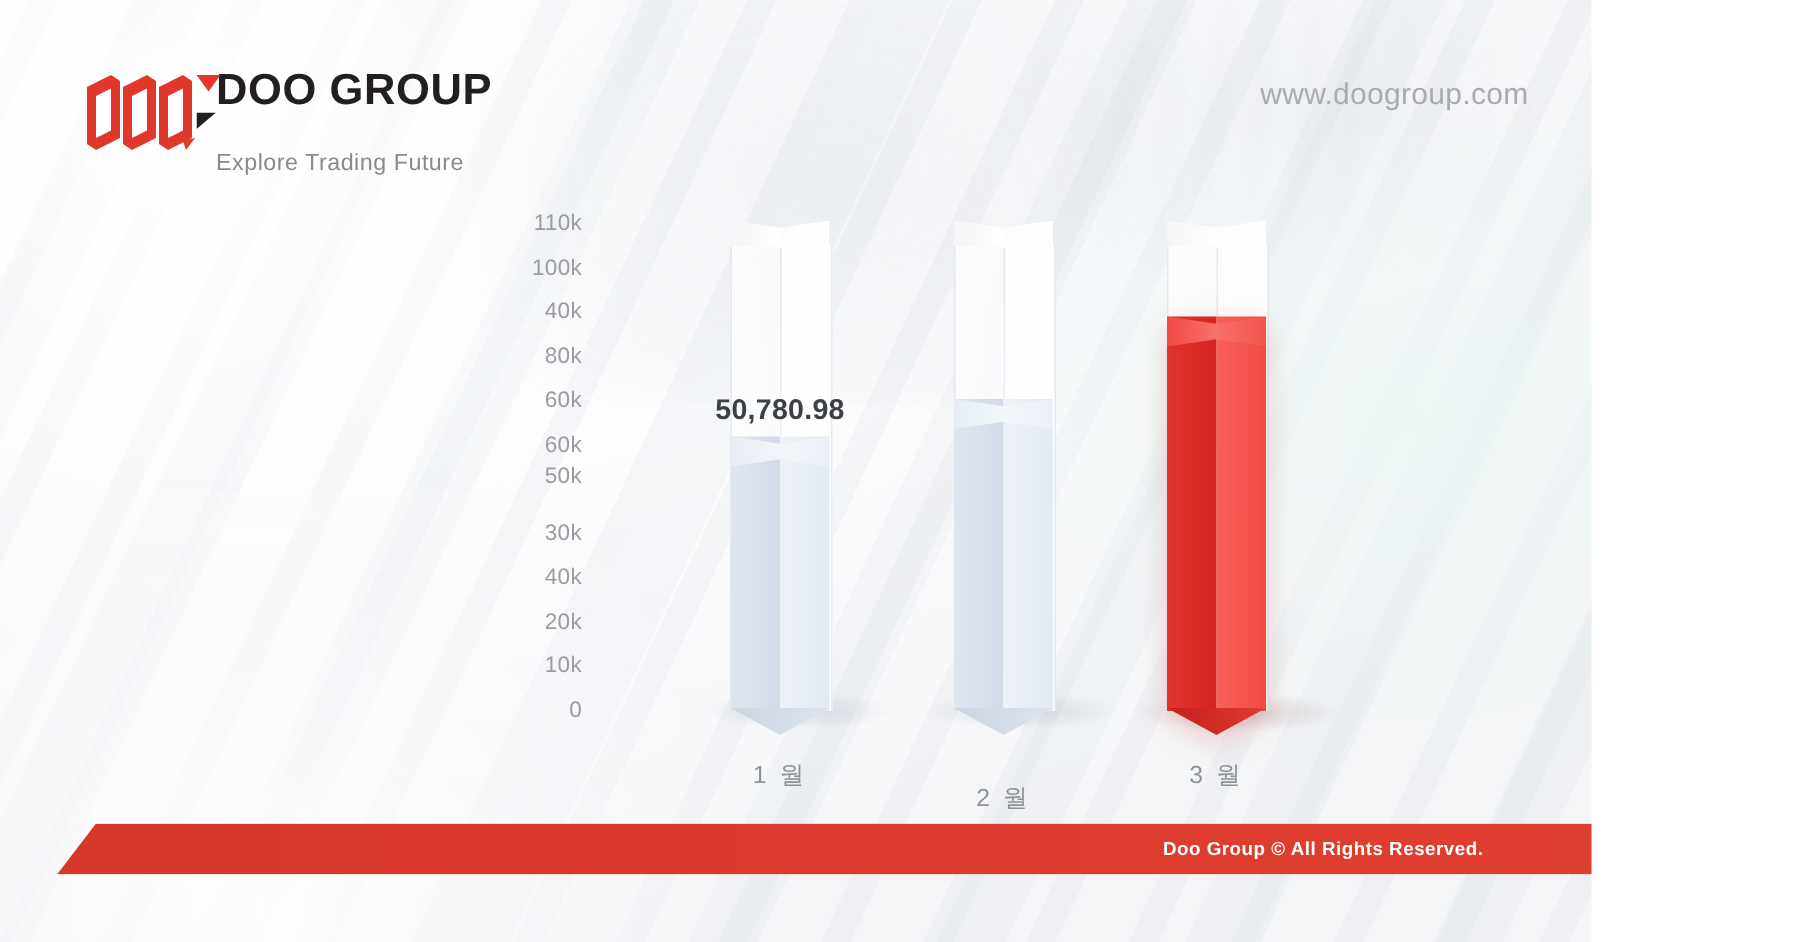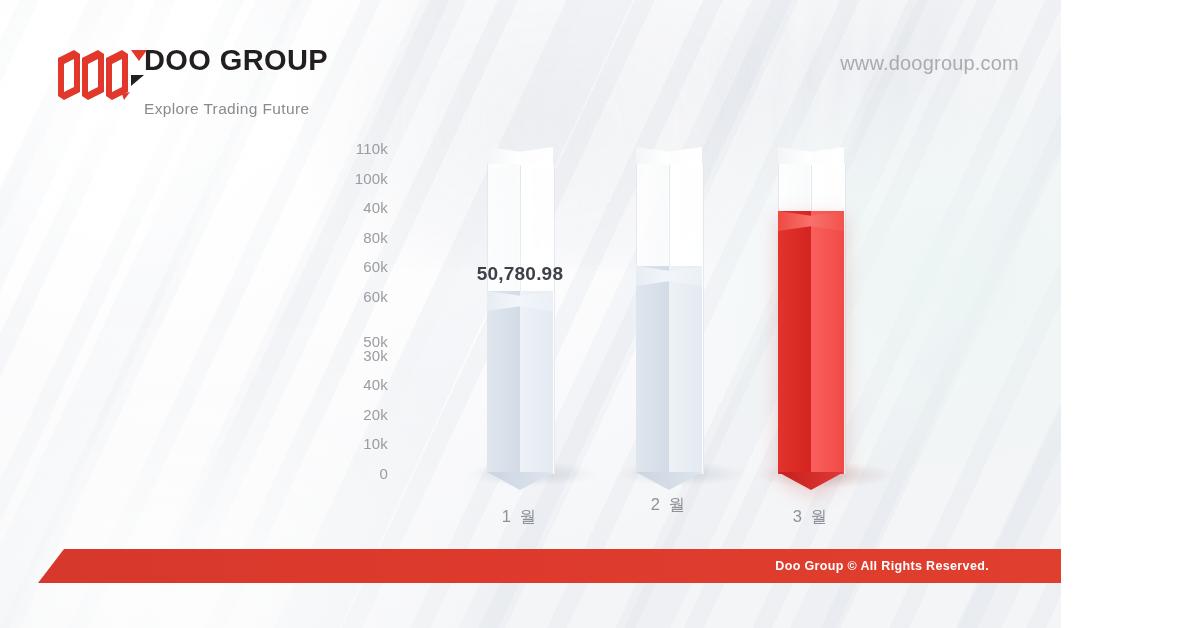"50k" div.y-tick { top: 204px -> 180px }
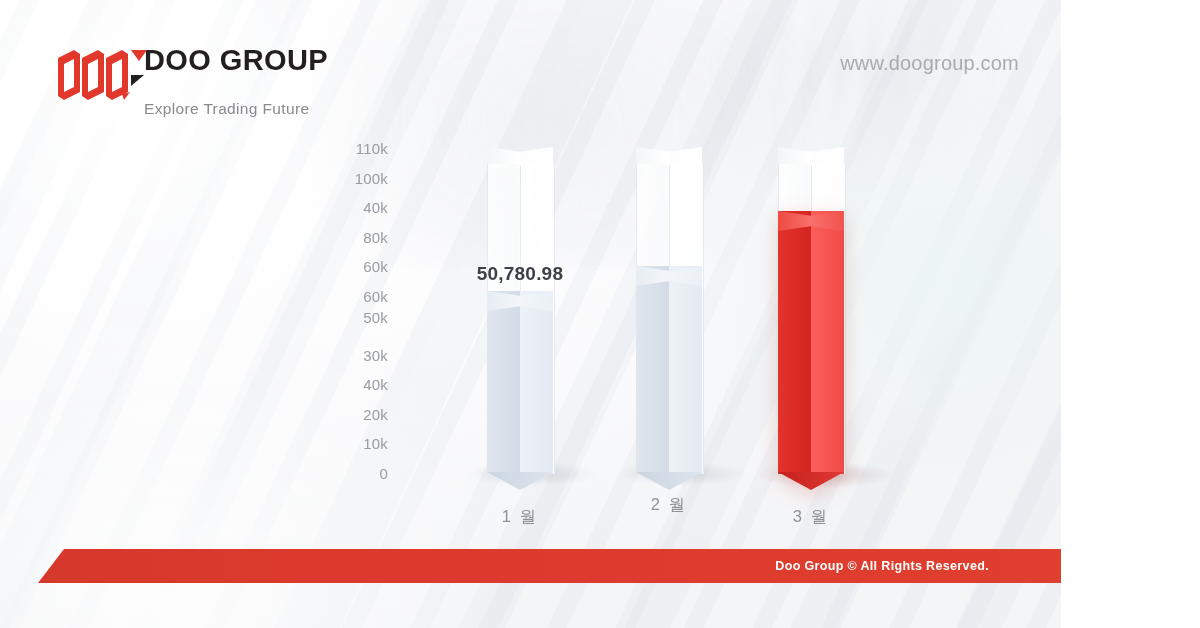"2 월" div.x-label { top: 494px -> 521px }
